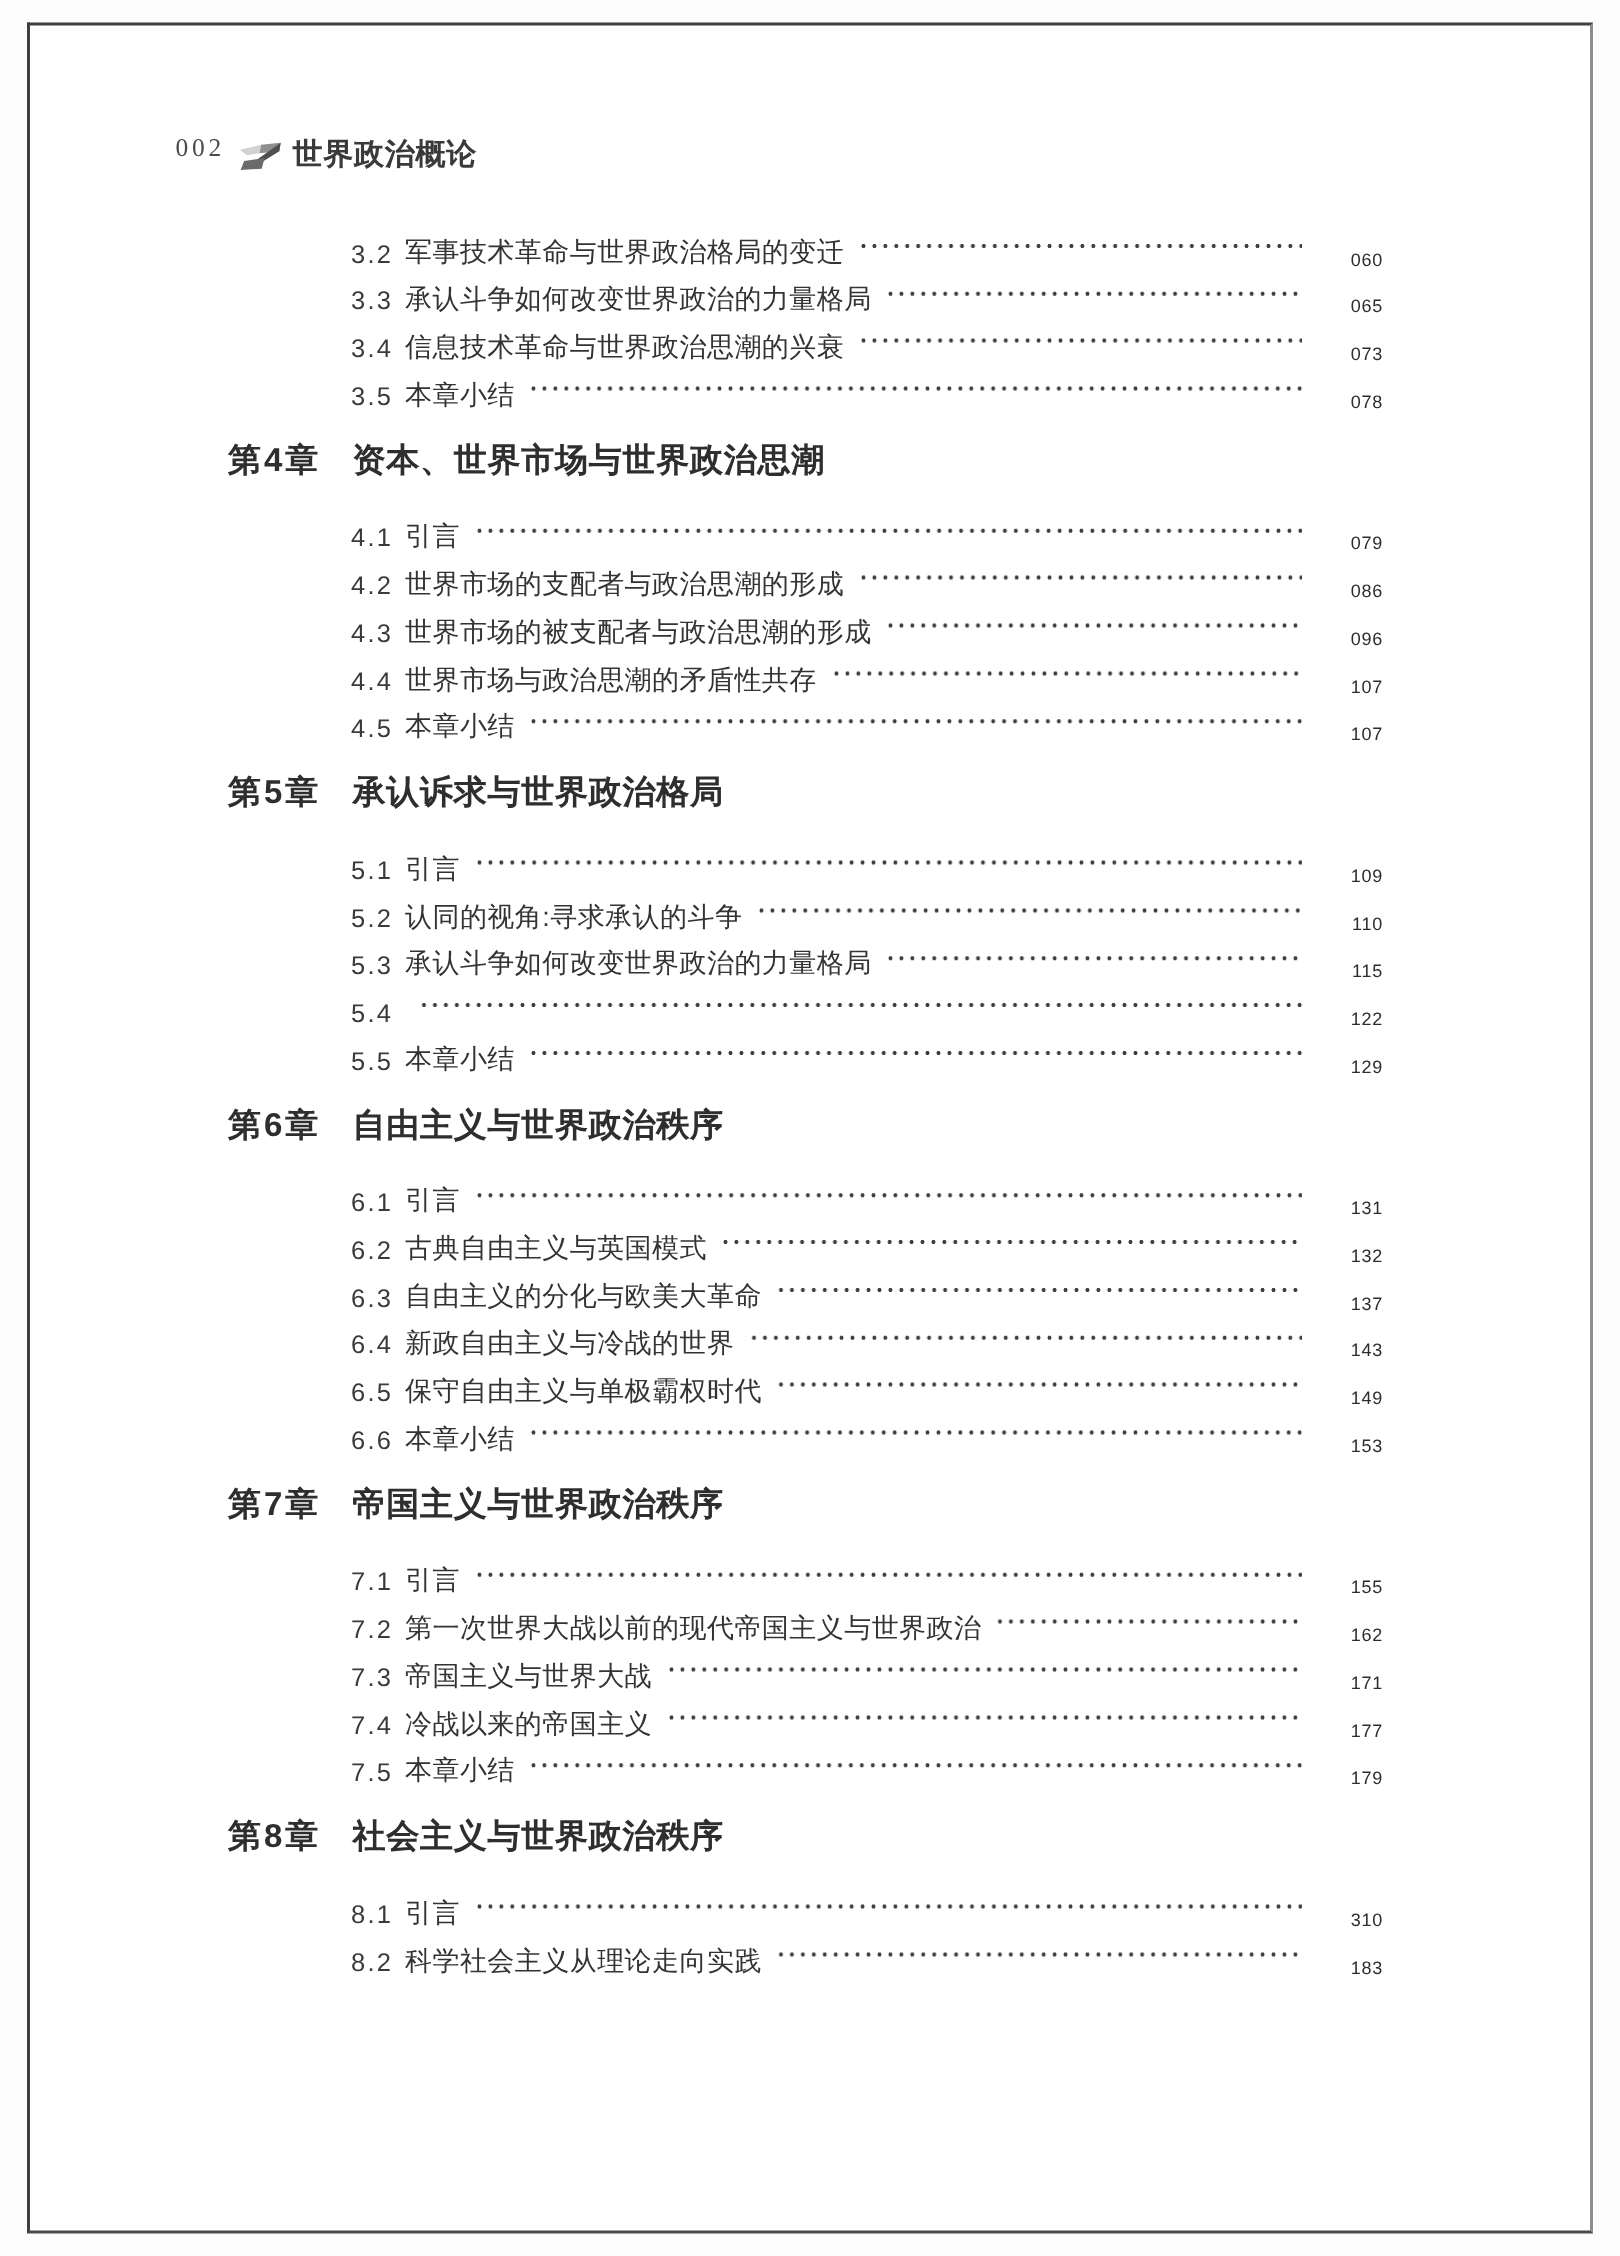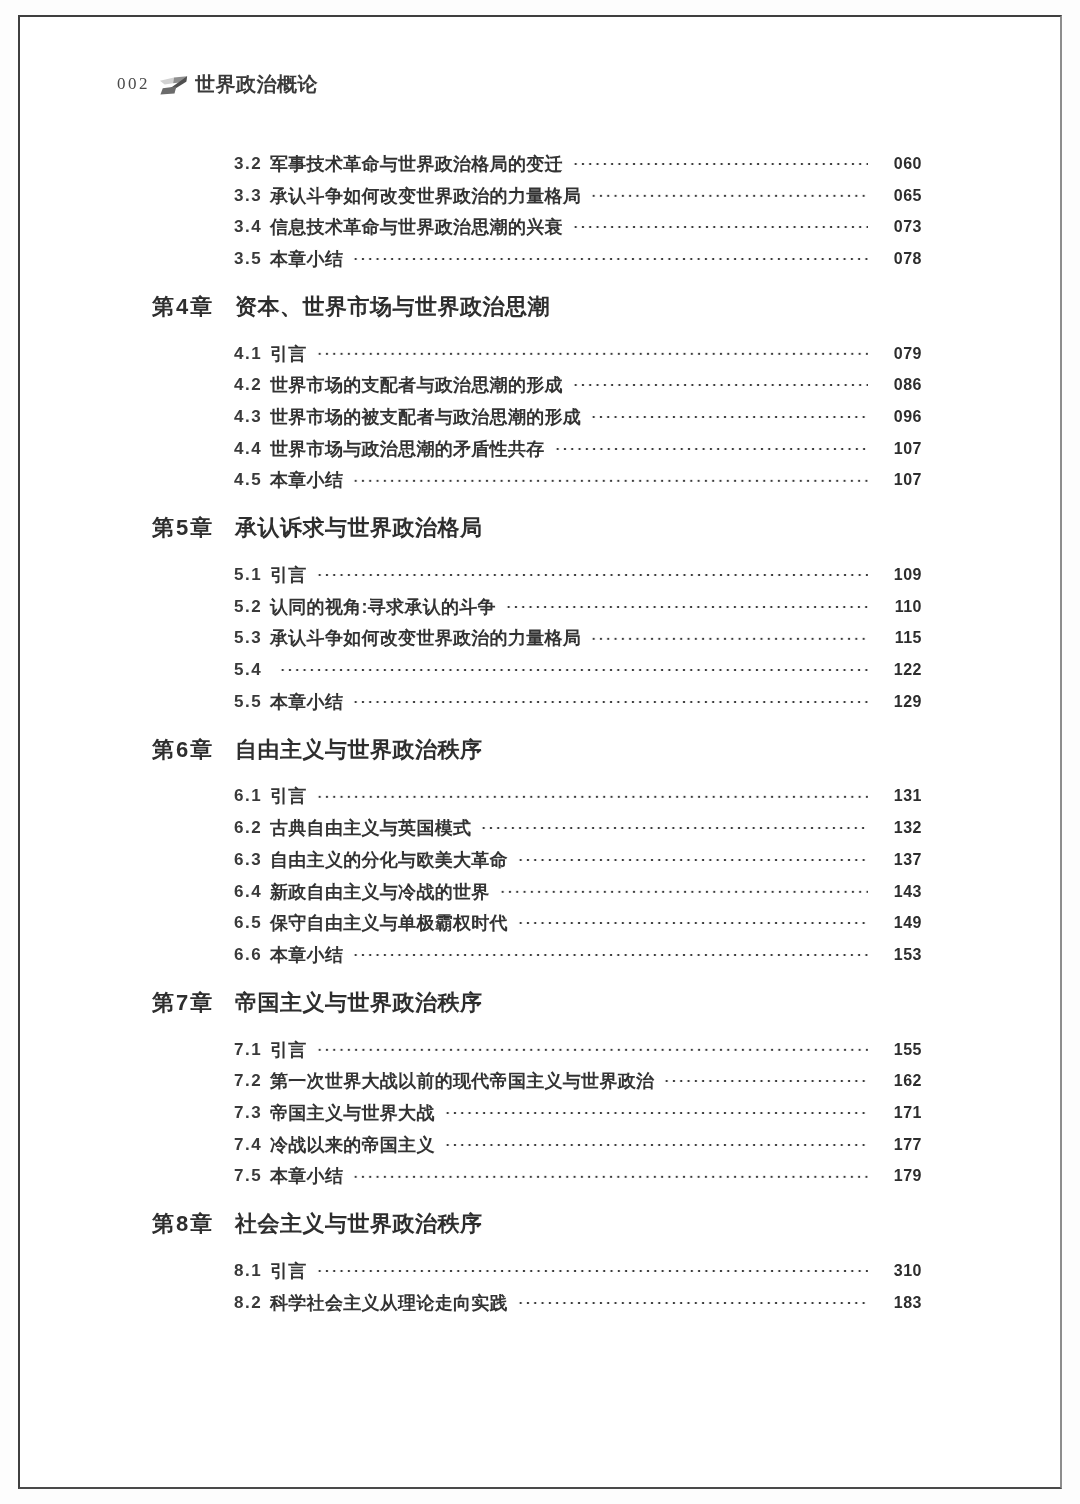"002" .running-head { align-items: center -> flex-start; top: 52px -> 72px }
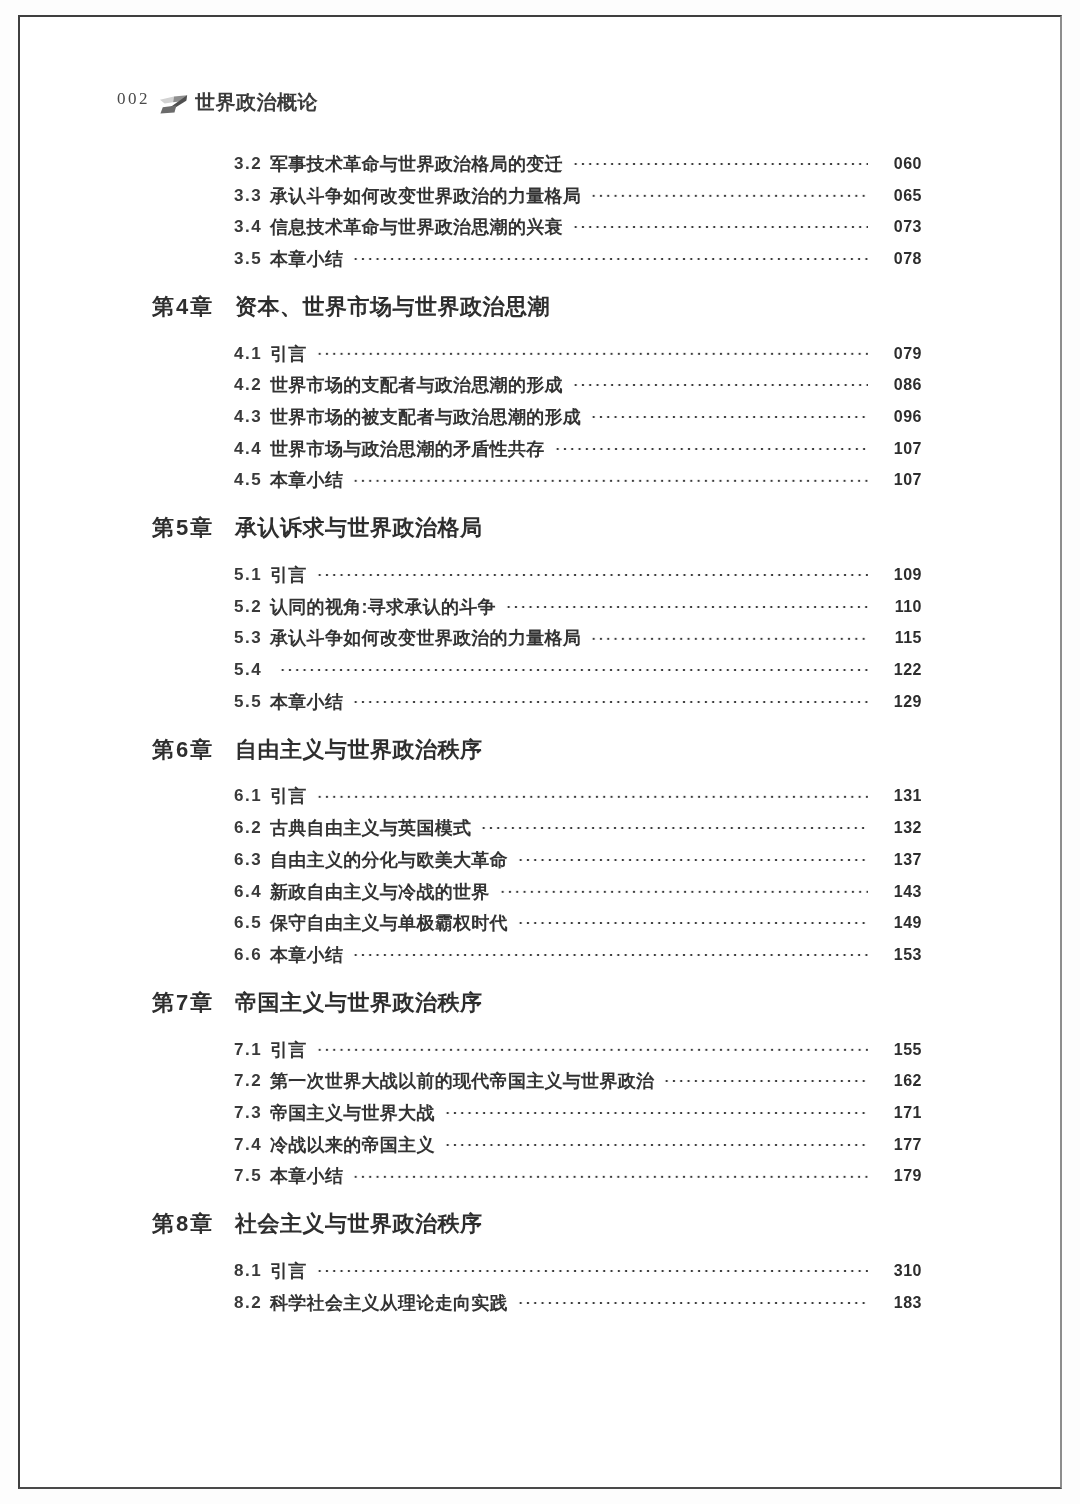"3.2" .sec-row { align-items: center -> flex-end; font-weight: bold -> none }
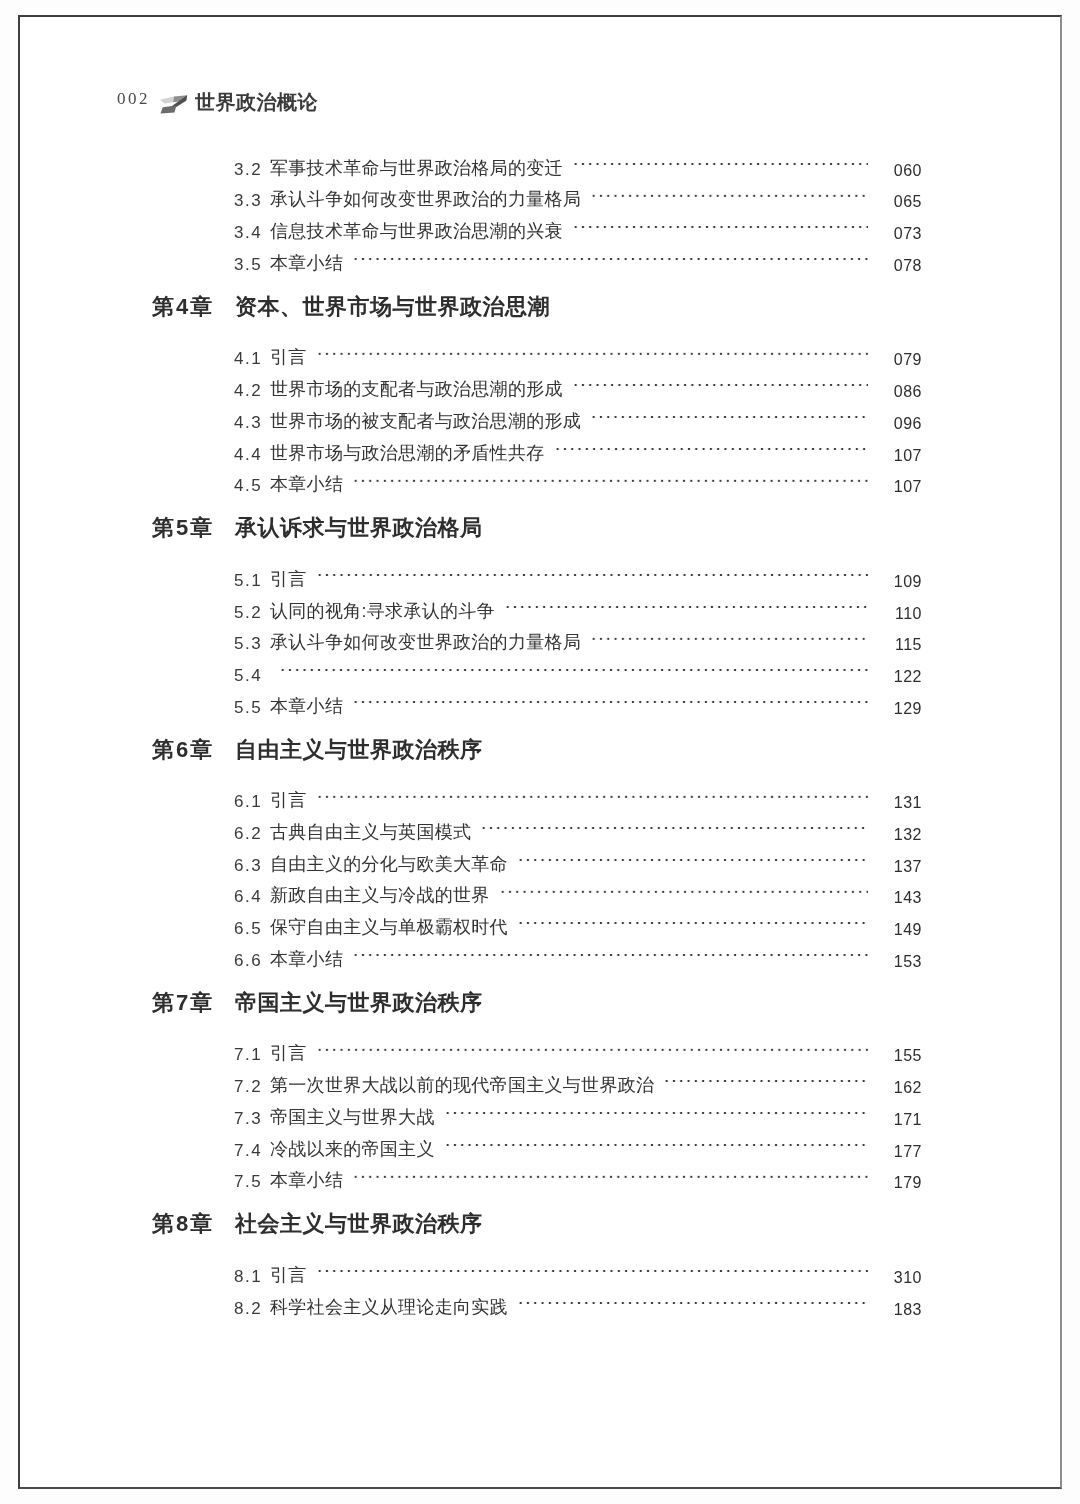"060" .sec-page { font-size: 16px -> 12px }
